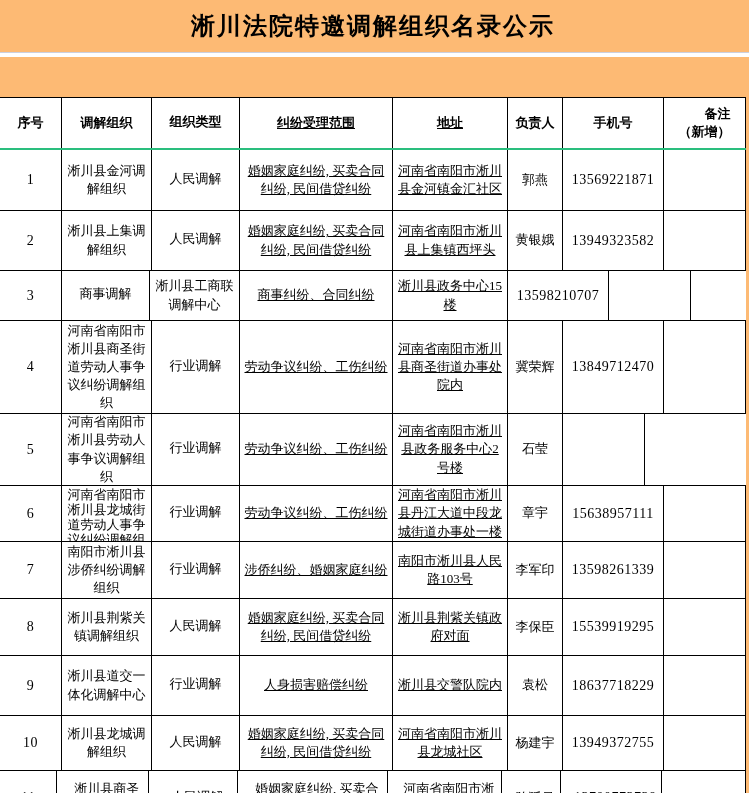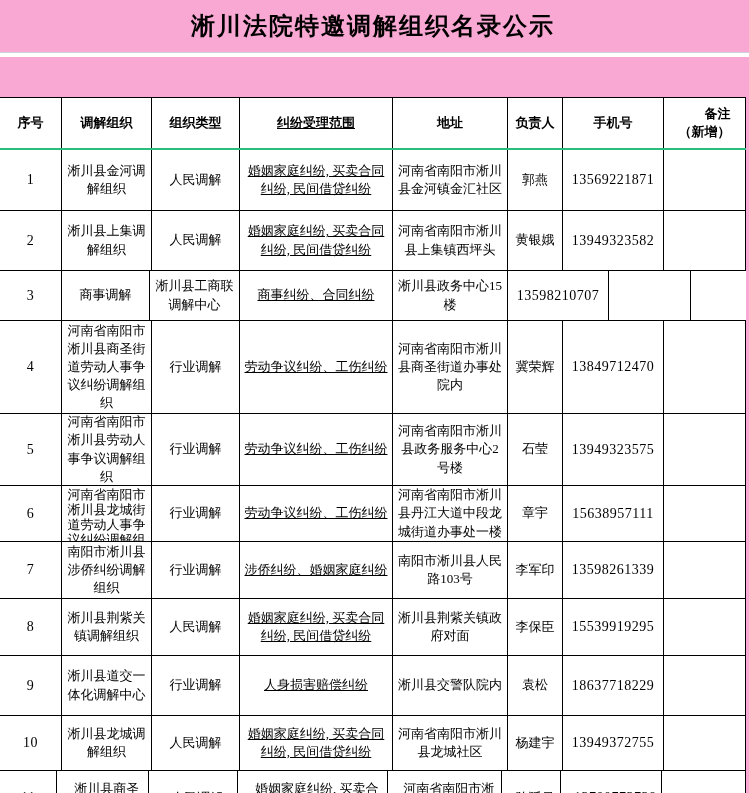"淅川法院特邀调解组织名录公示" .page { background: #f9a8d4 -> #fdba74 }
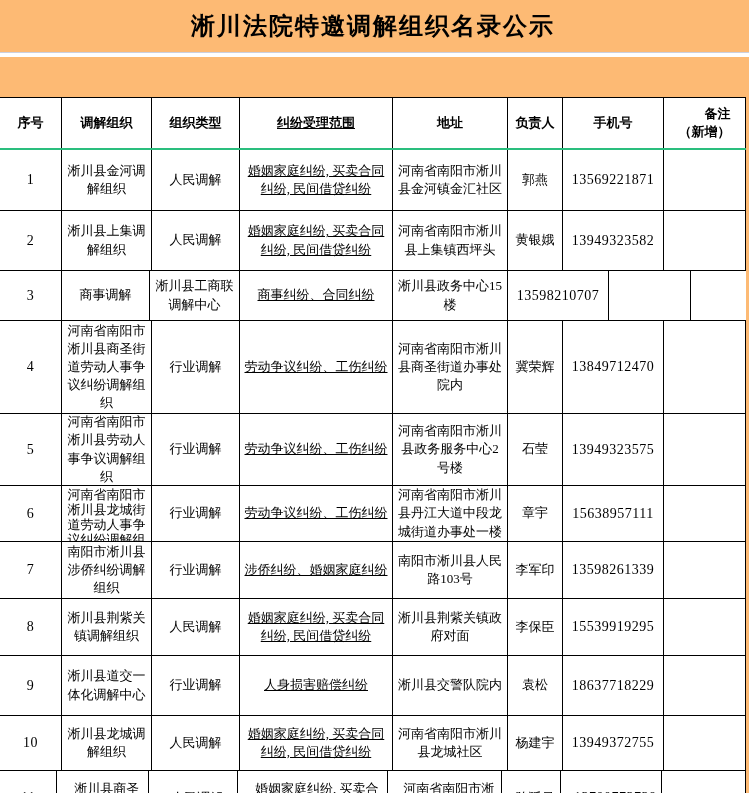"组织类型" .c2 { font-family: none -> Liberation Mono, monospace }
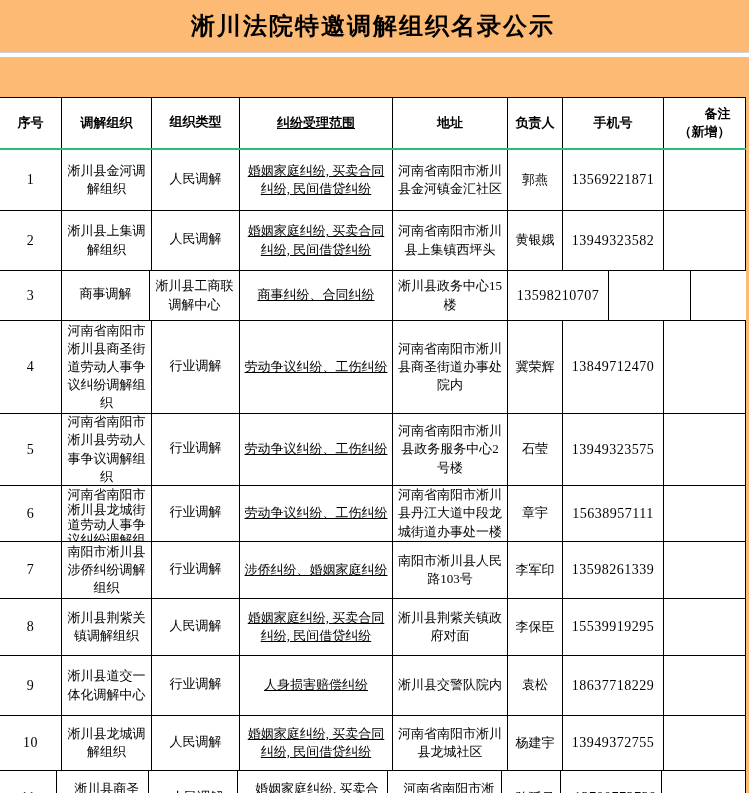"地址" .c4 { text-decoration: none -> underline }
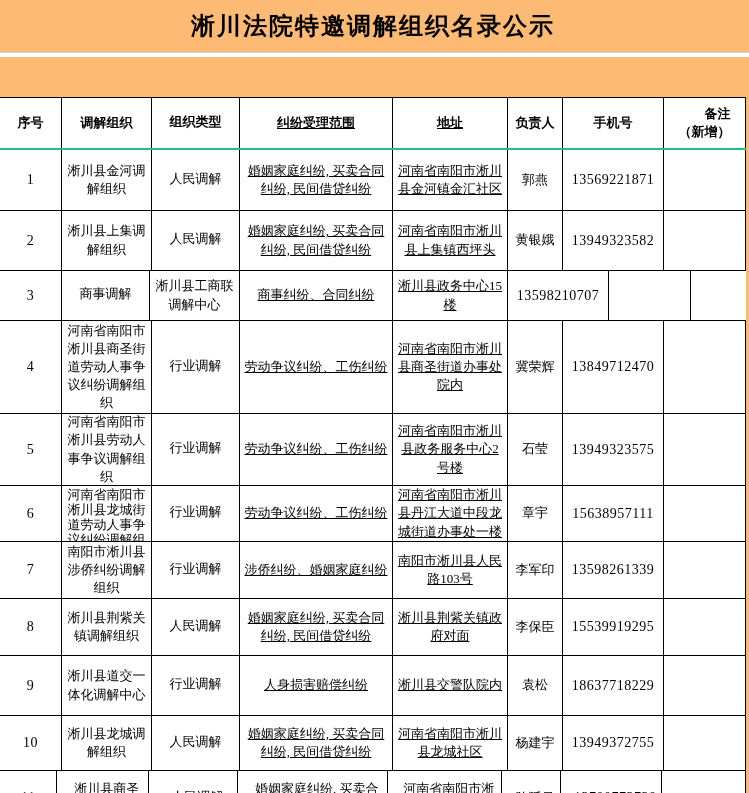"13949323575" div.cell { html: <div>13949323575</div> -> none }
